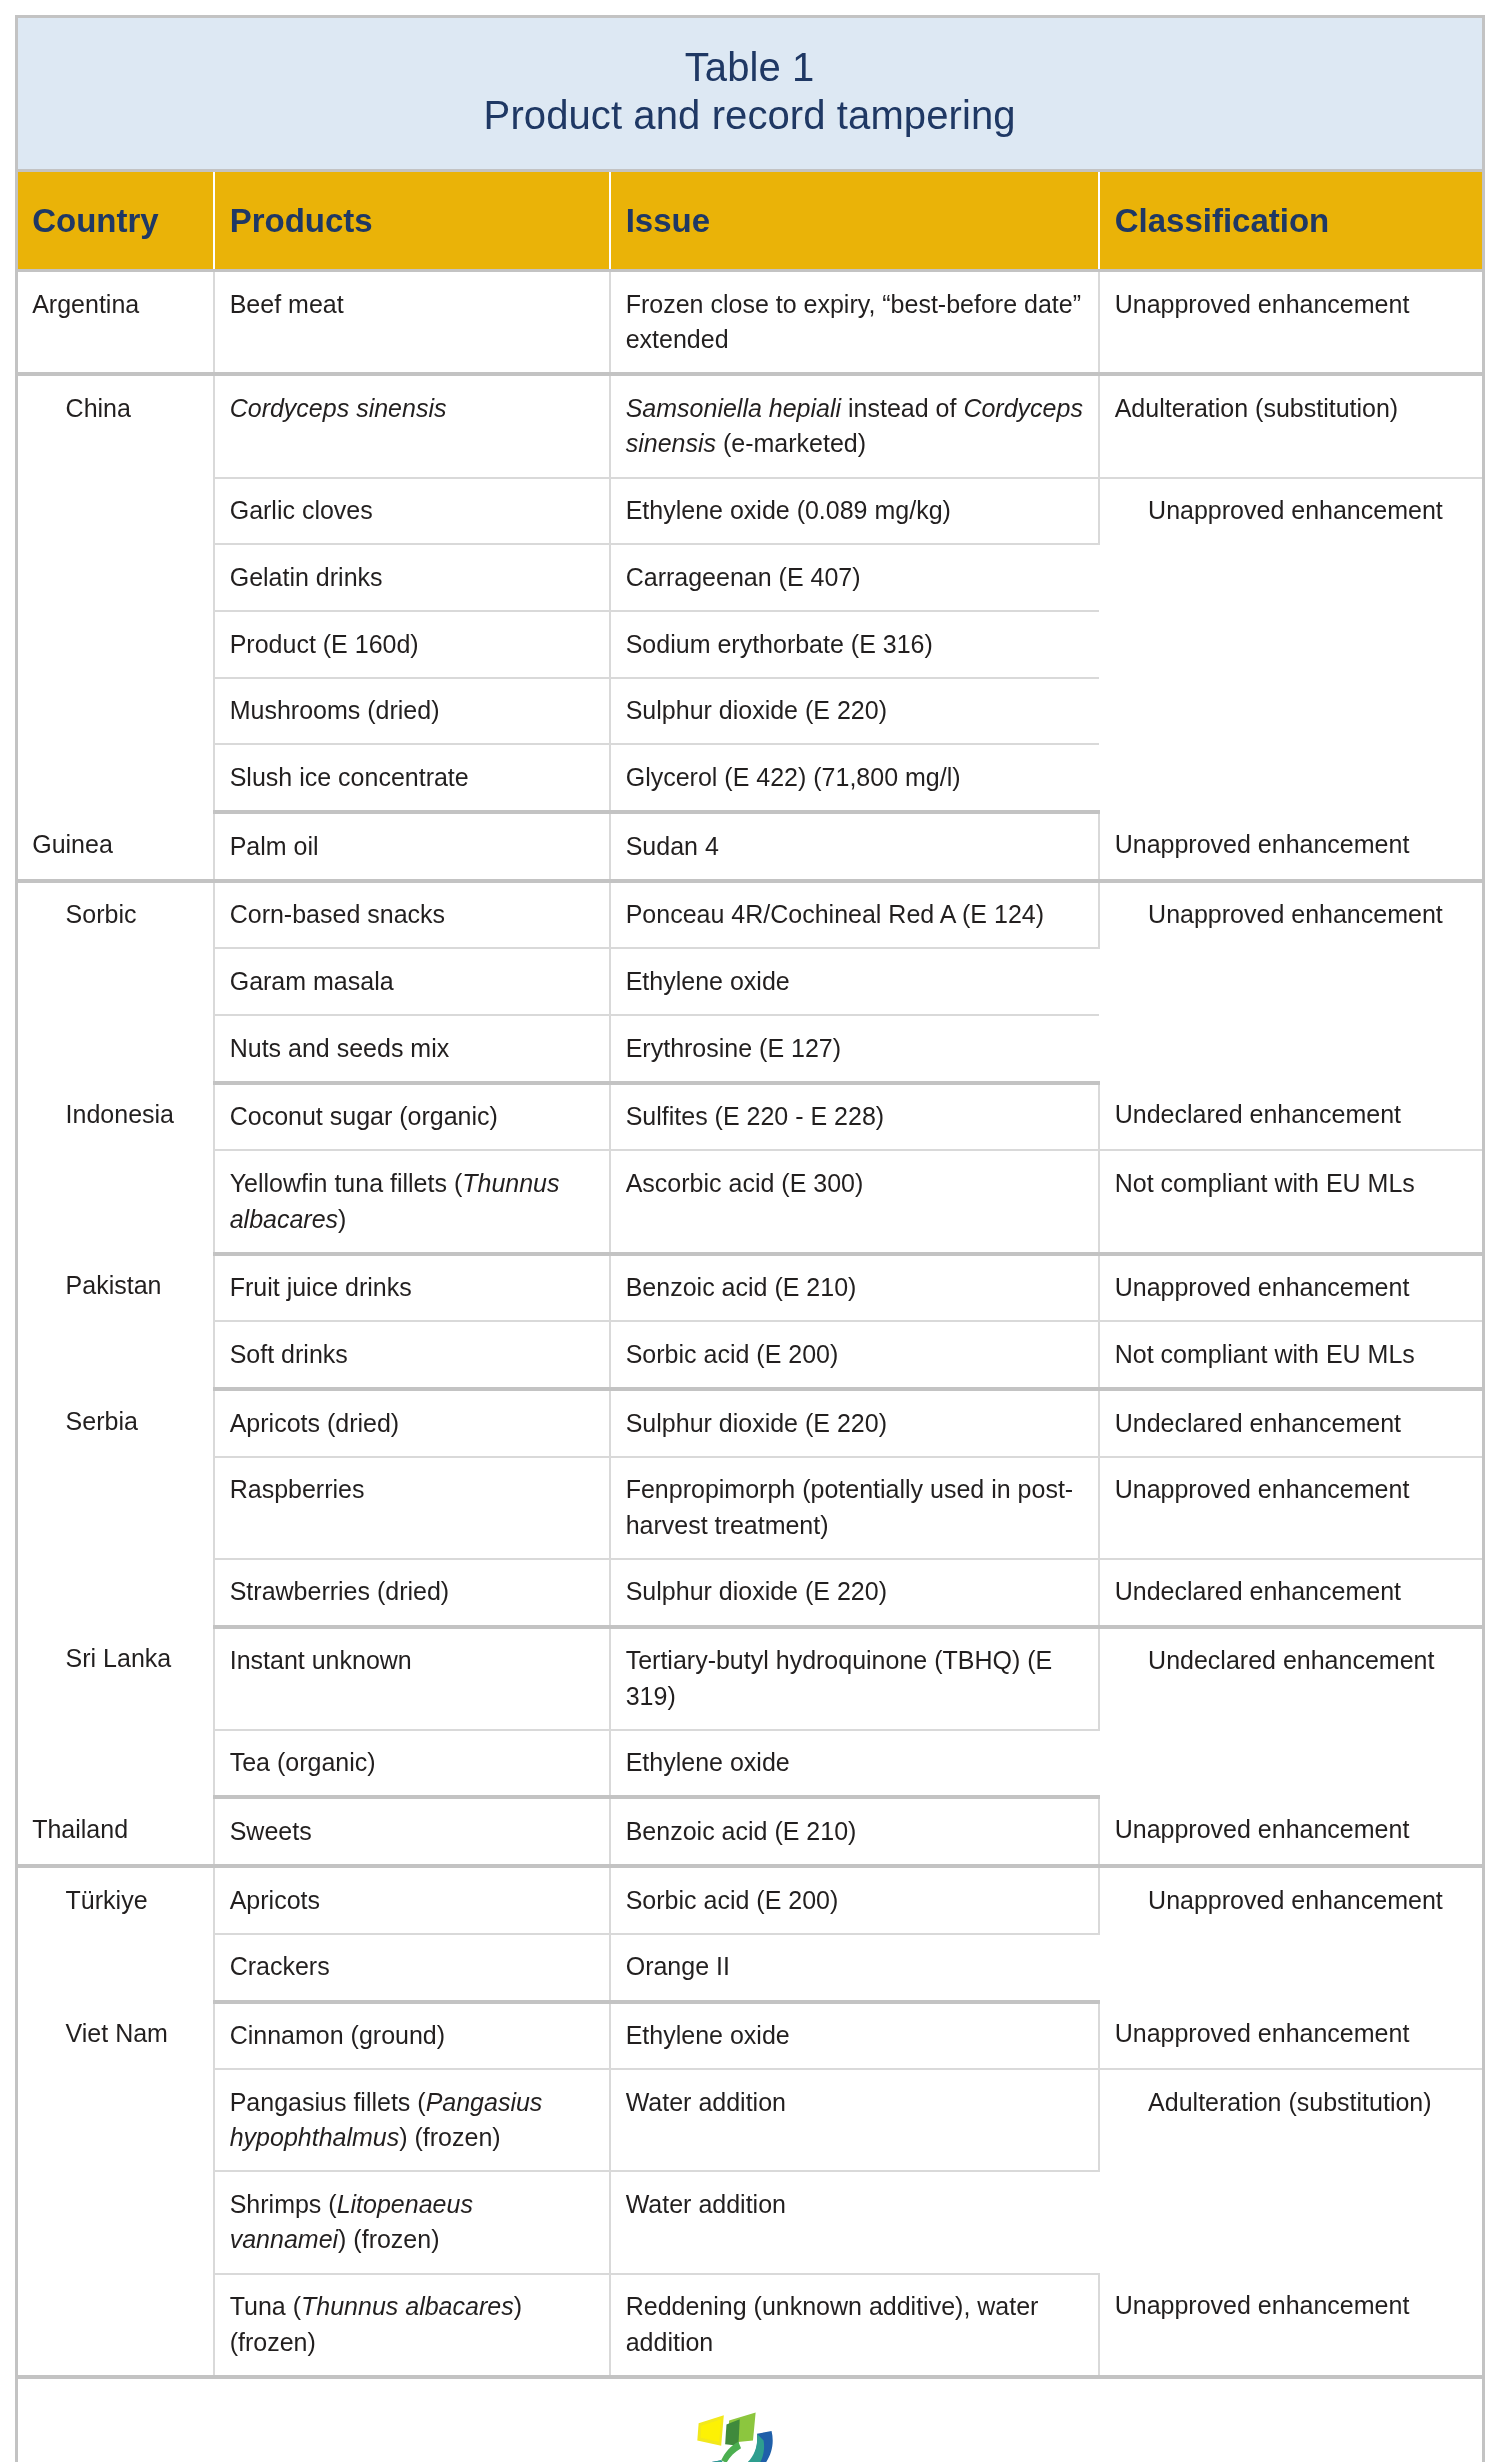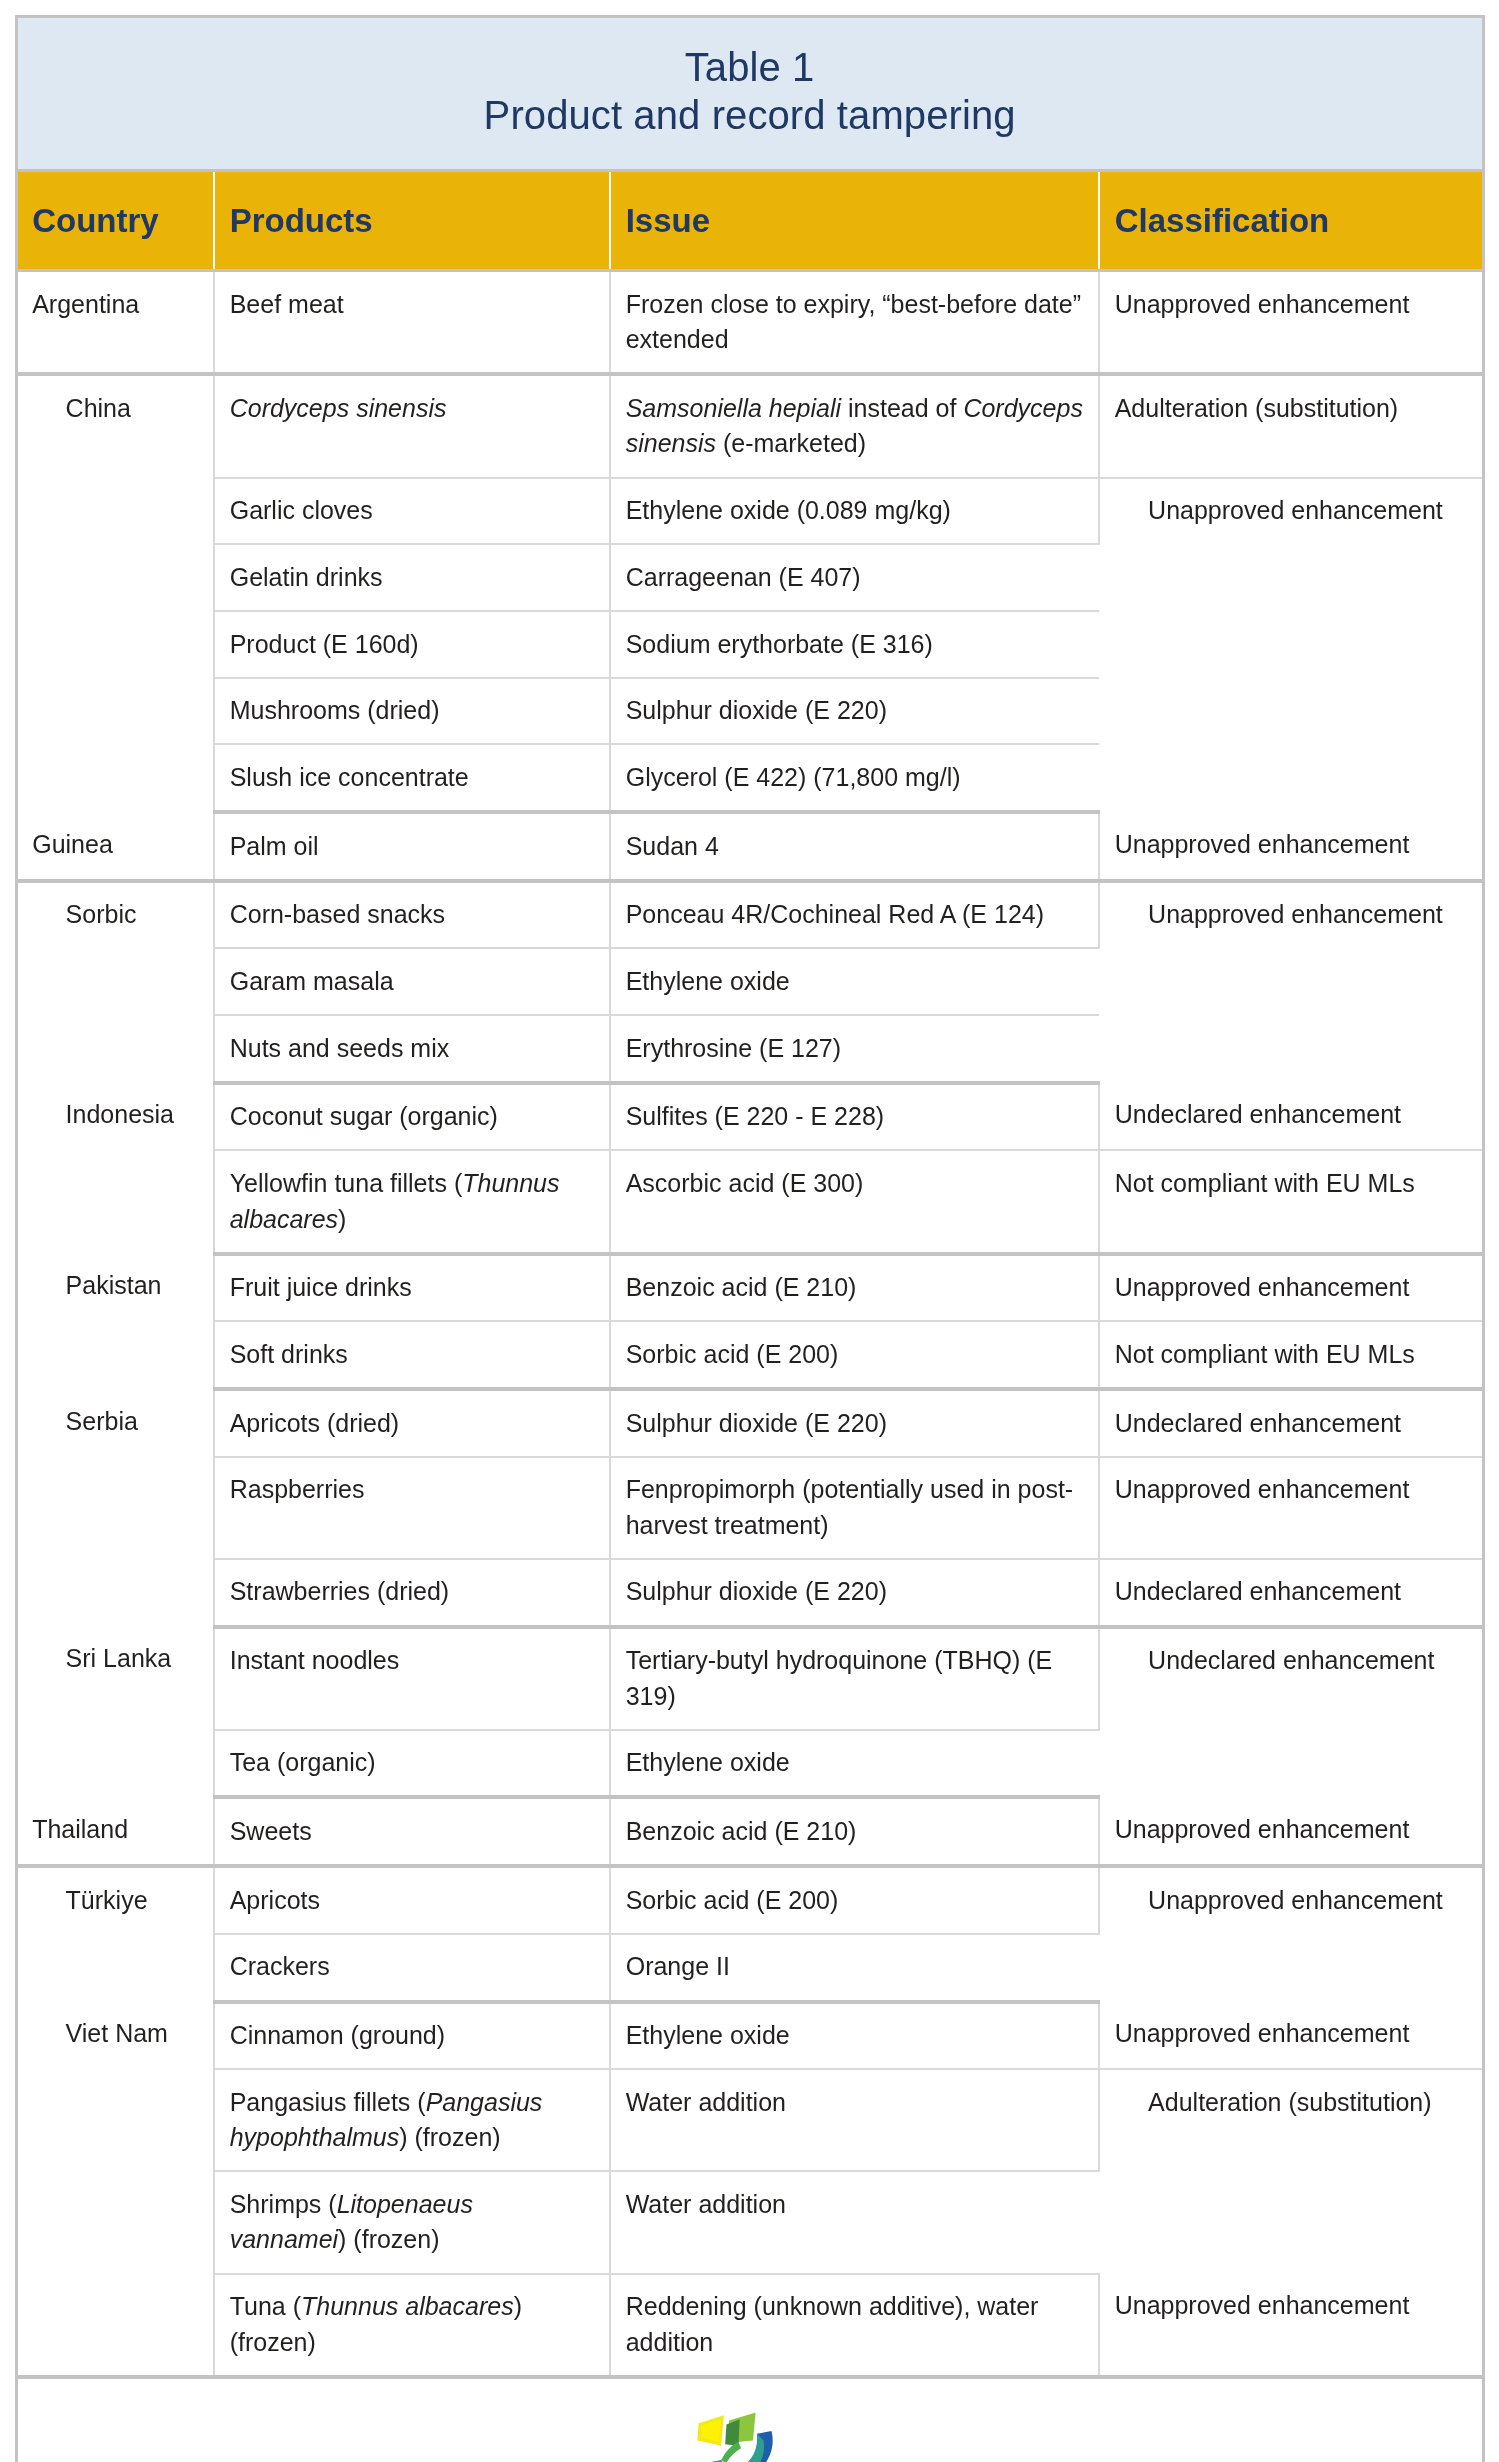"Instant noodles" td.cell { text: noodles -> unknown }
